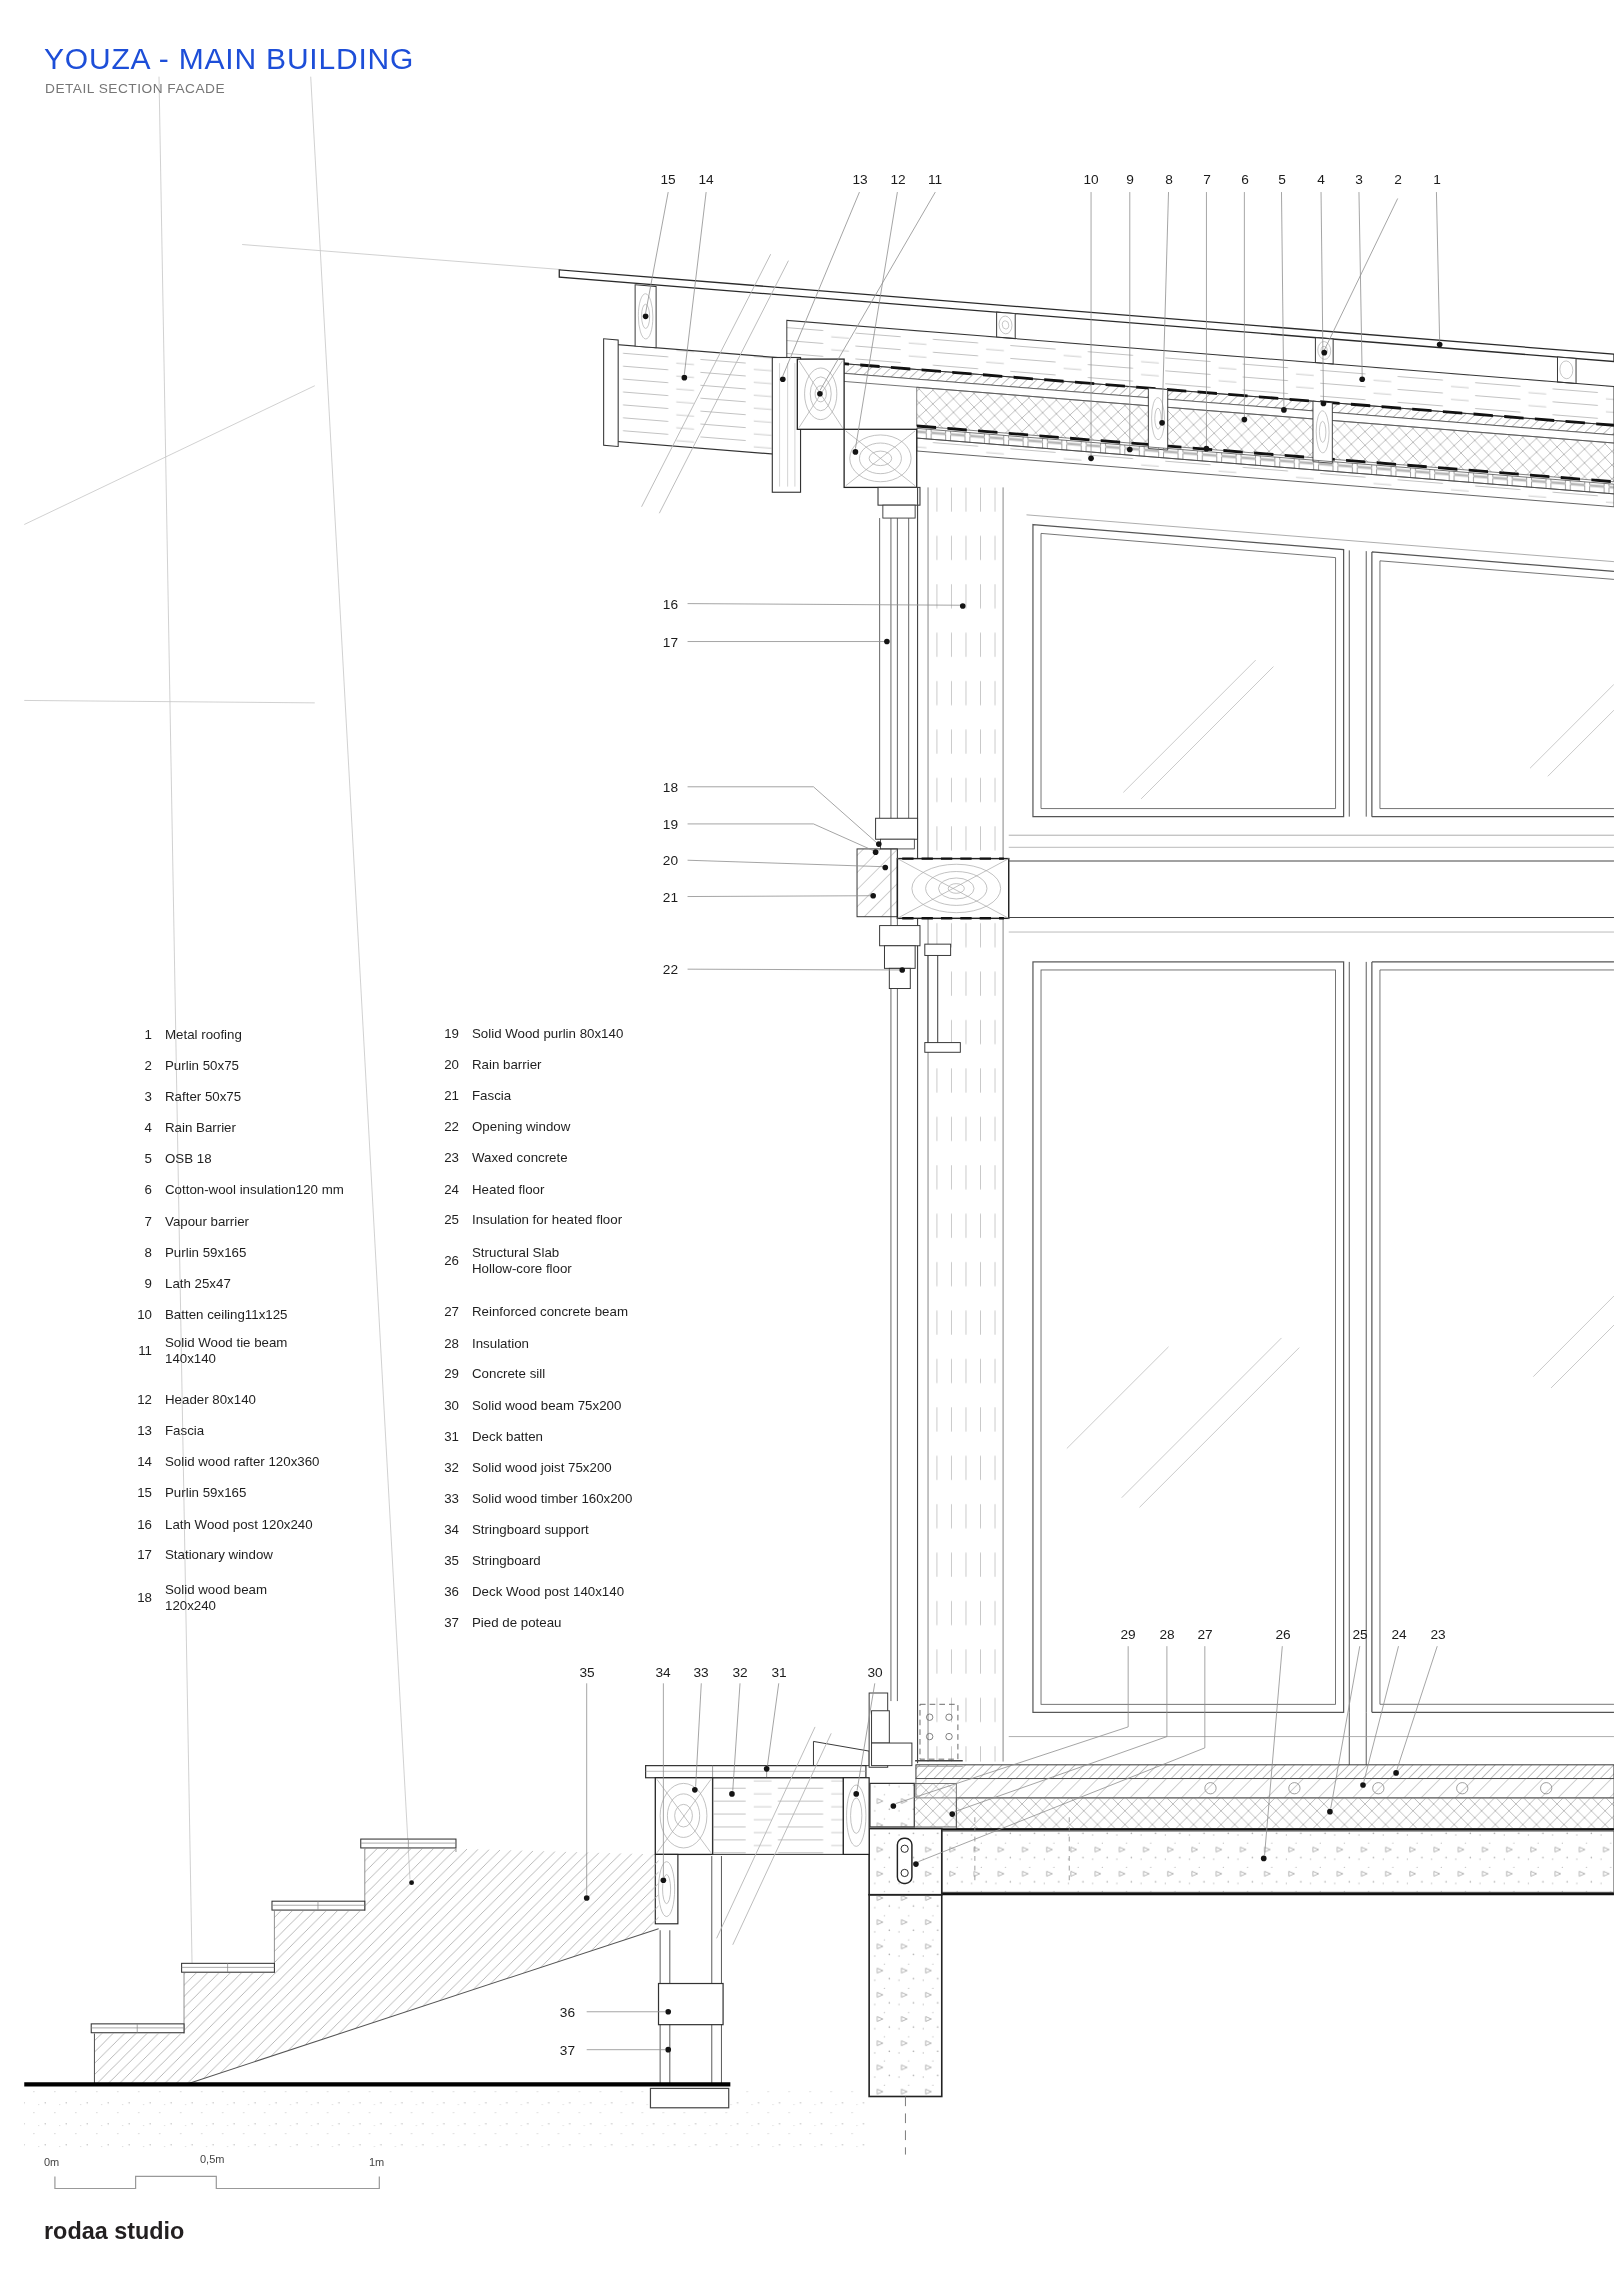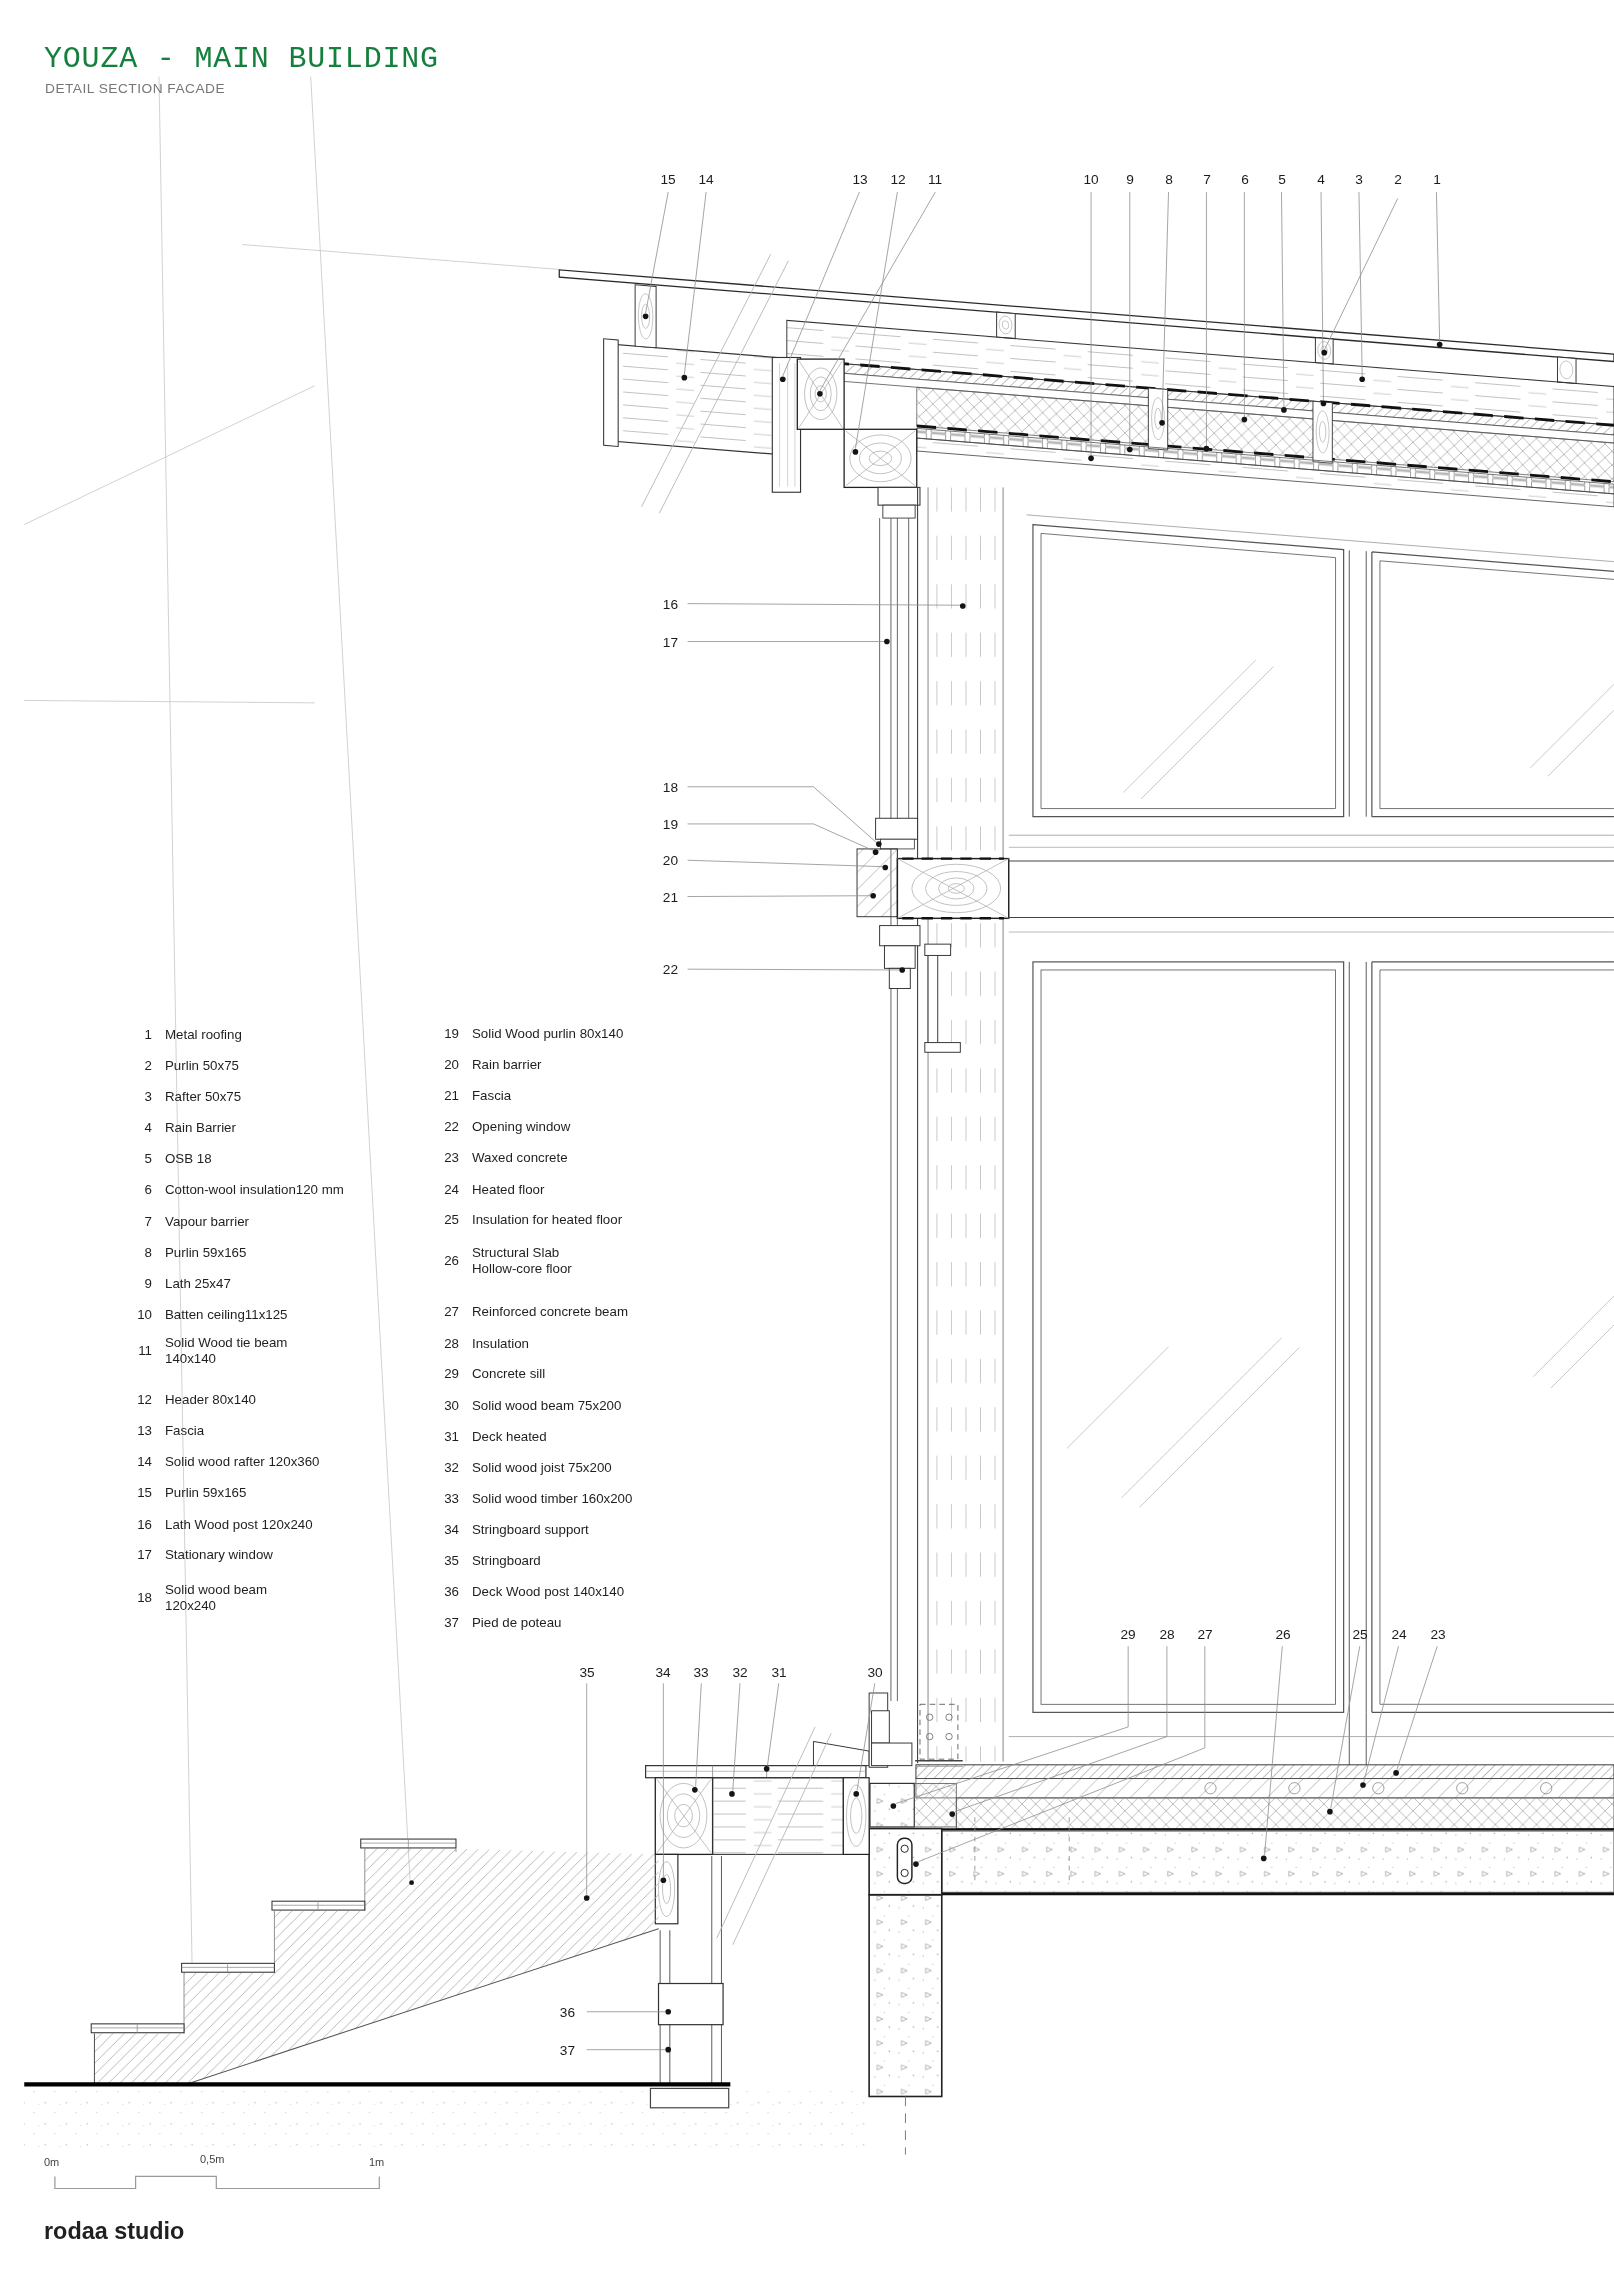"YOUZA - MAIN BUILDING" #title { color: #15803d -> #1d4ed8; font-family: Liberation Mono, monospace -> none }
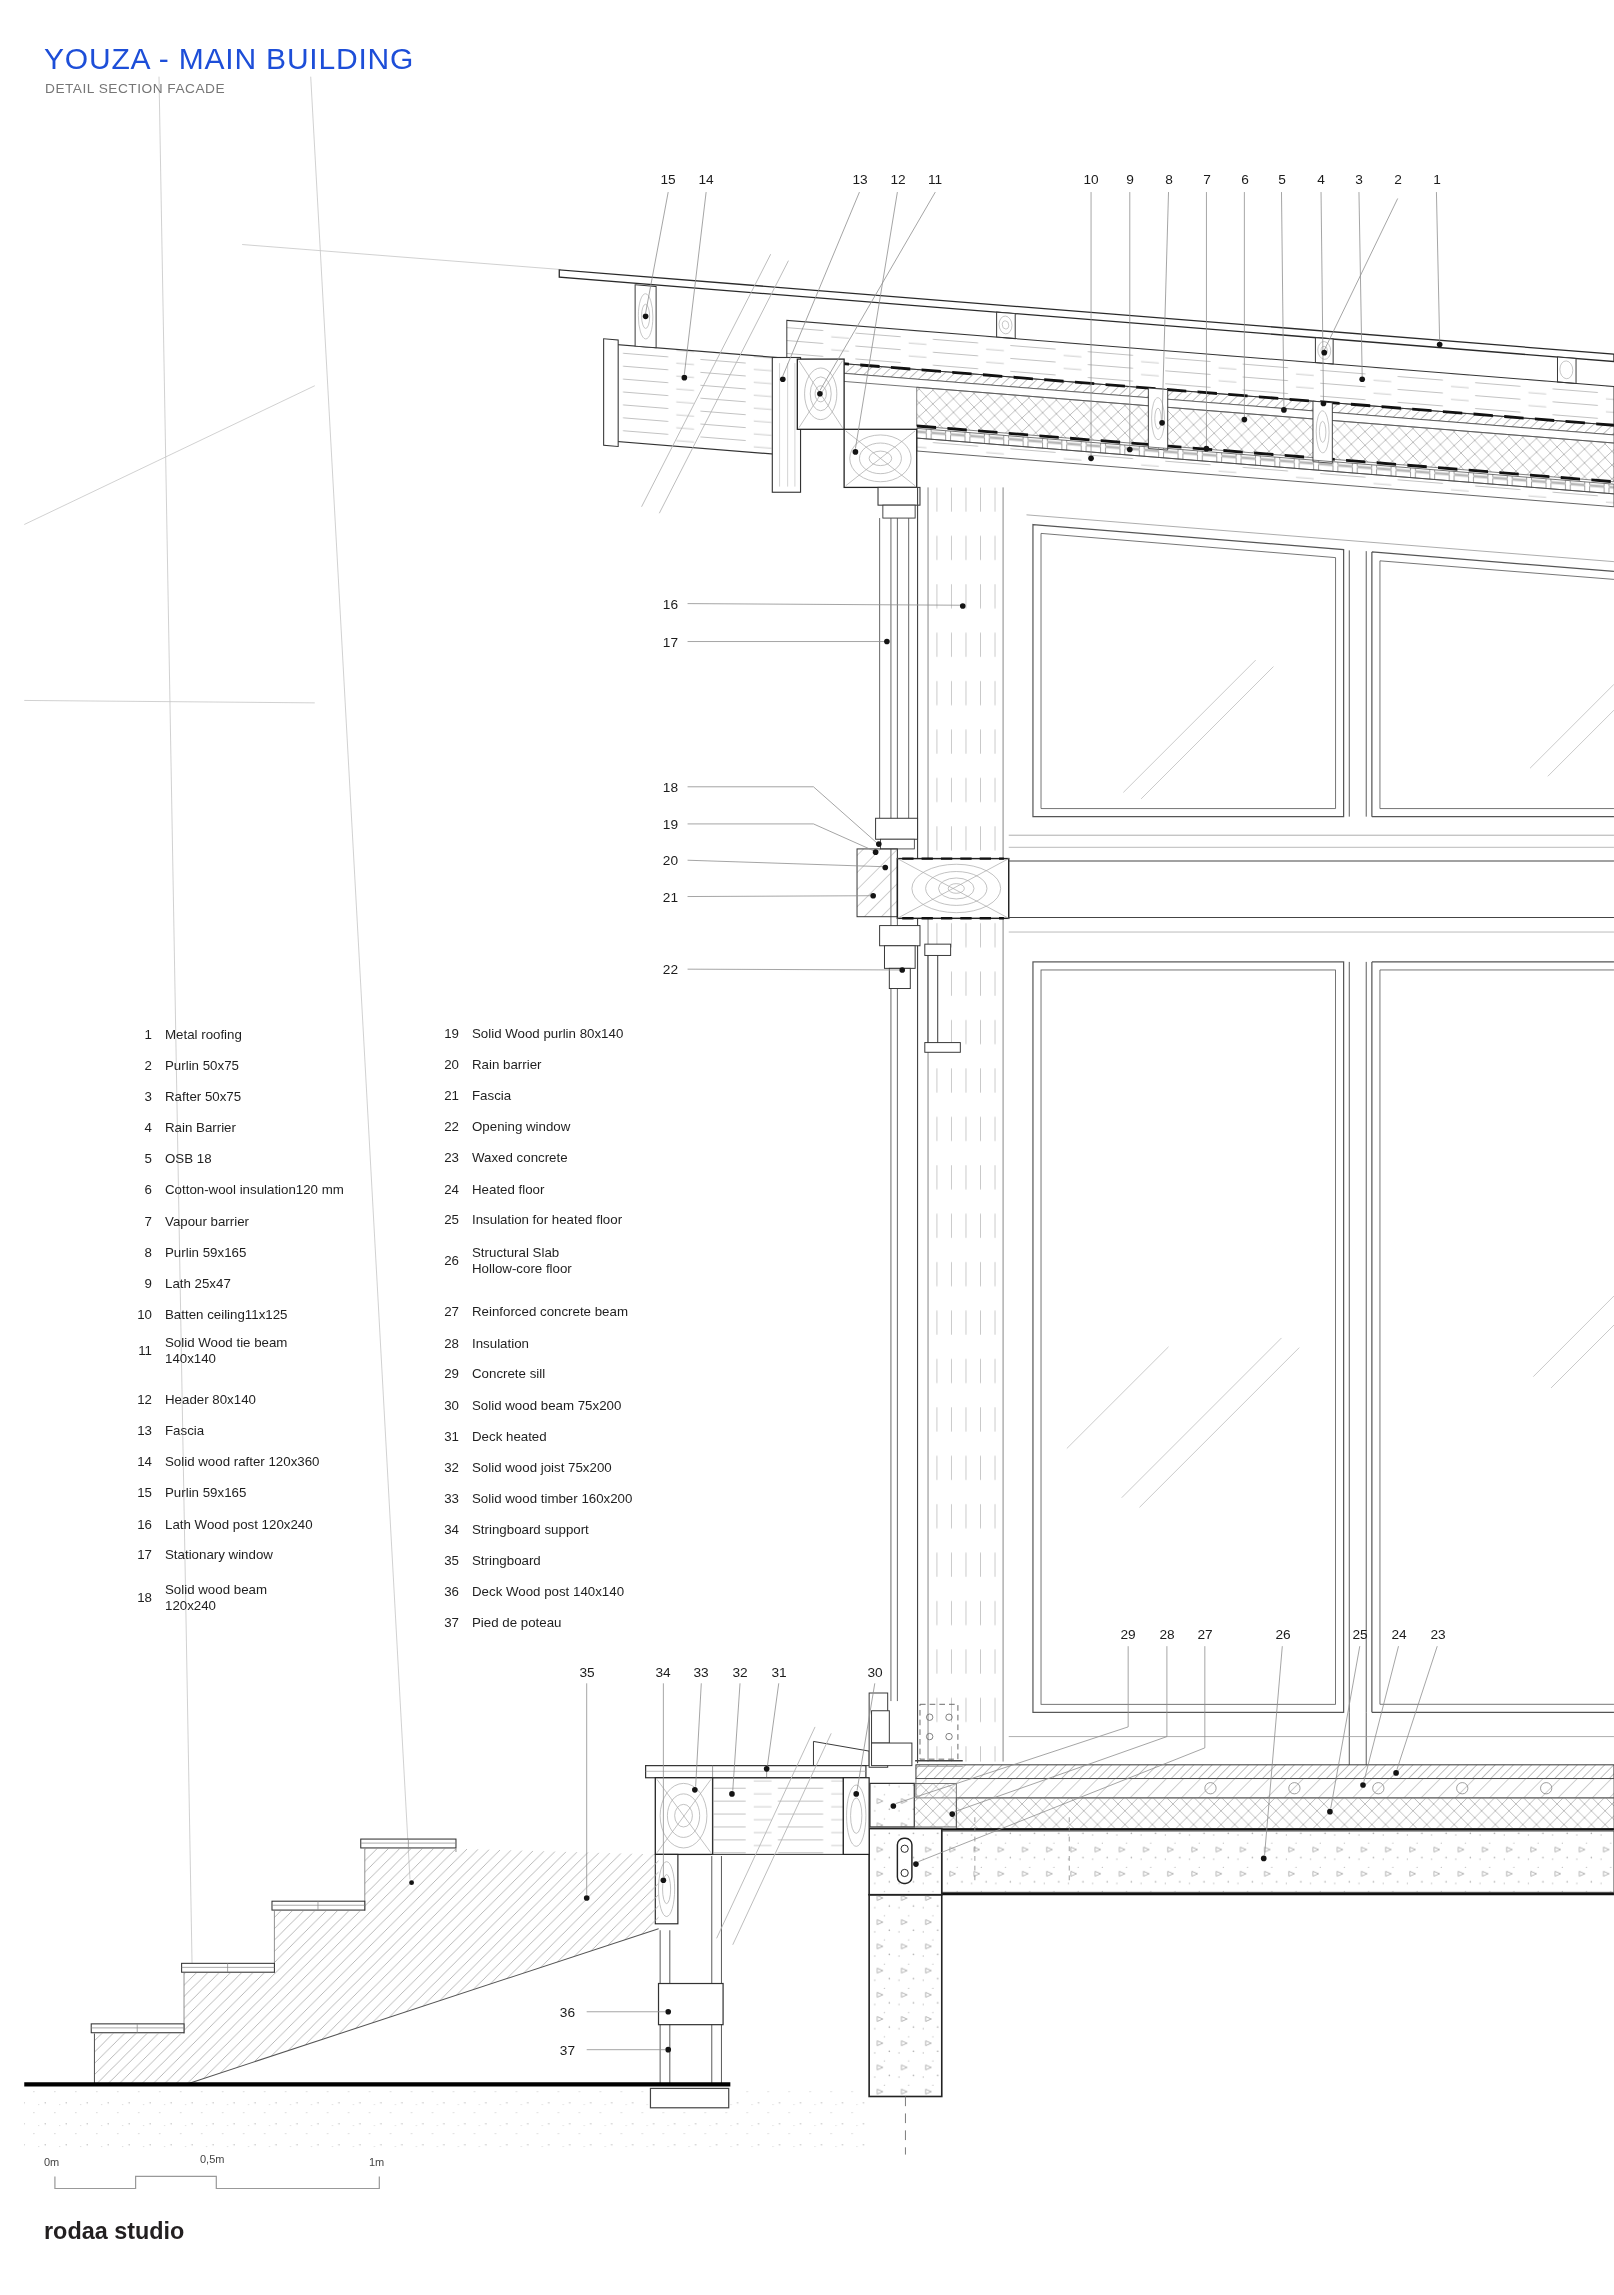"Deck heated" span.lab { text: heated -> batten }
